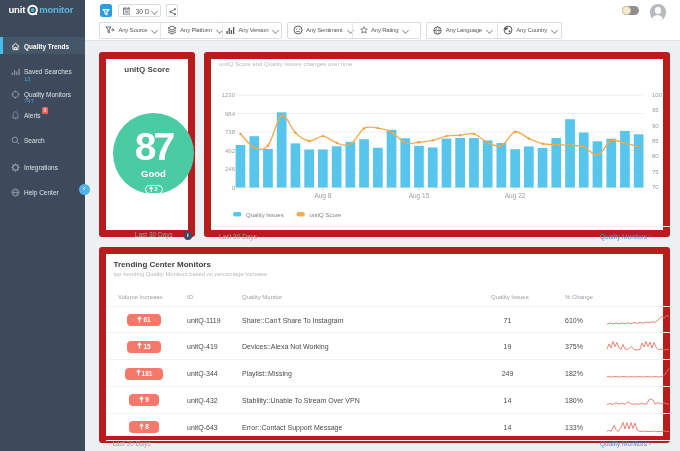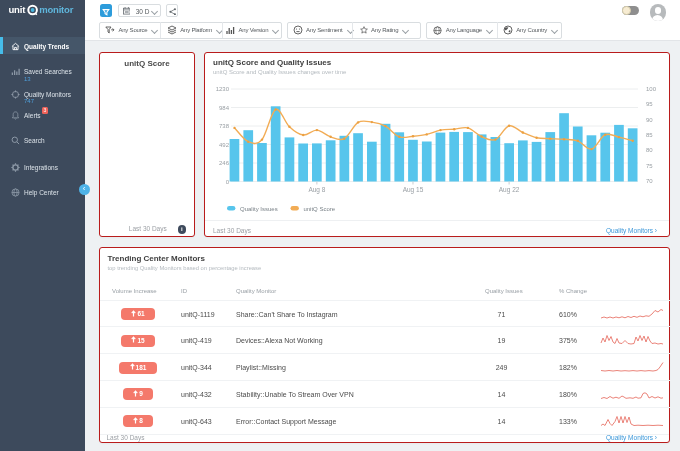"unitQ Score" .card { border: 1px solid #b91c1c -> 7px solid #b91c1c }
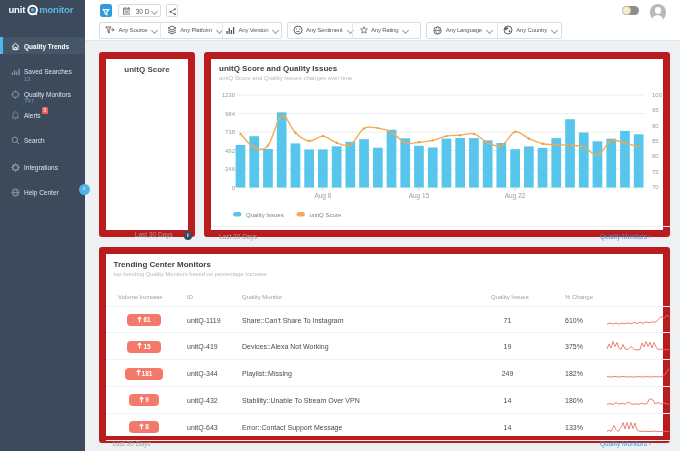"unitQ Score and Quality Issues" h3 { html: <h3>unitQ Score and Quality Issues</h3> -> none }
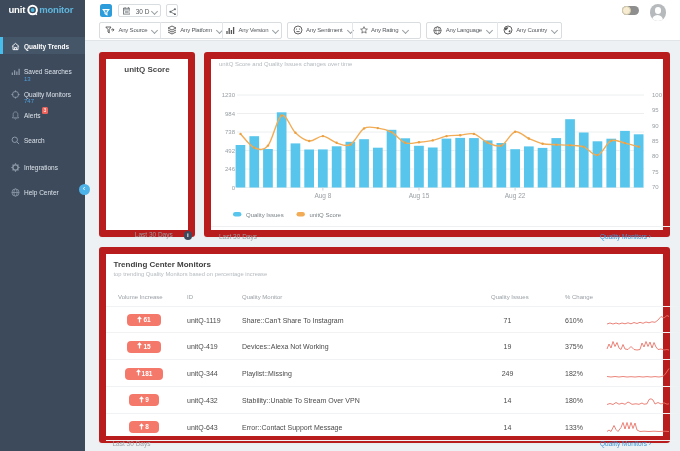"87" div { html: none -> <div> <div>87</div> <div>Good</div> <div><svg> <path></path> </svg><span>3</span></div> </div> }
